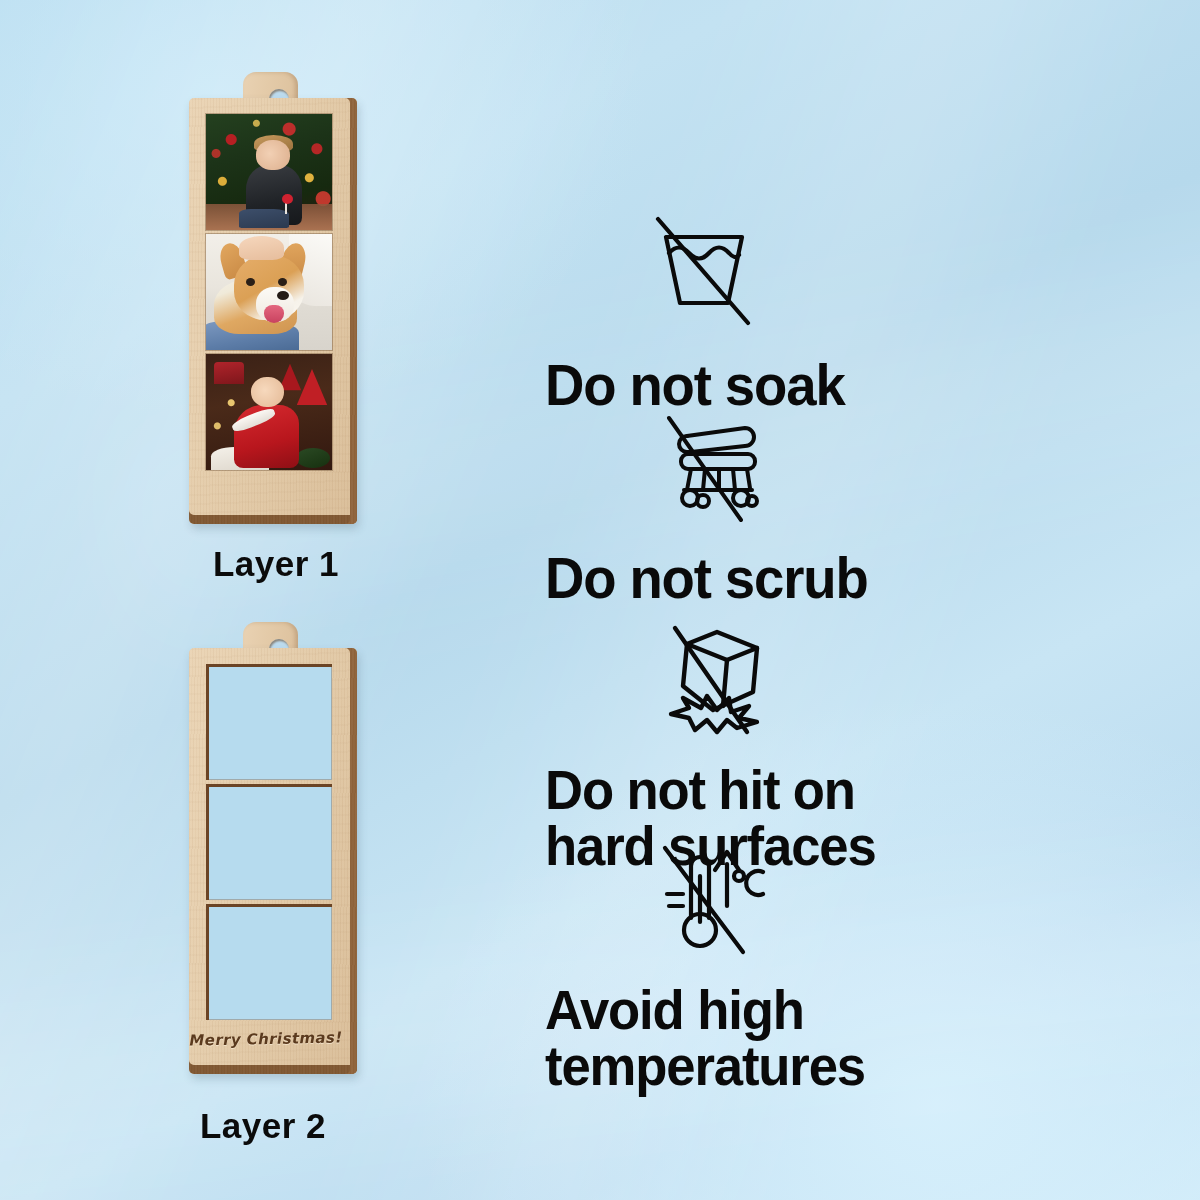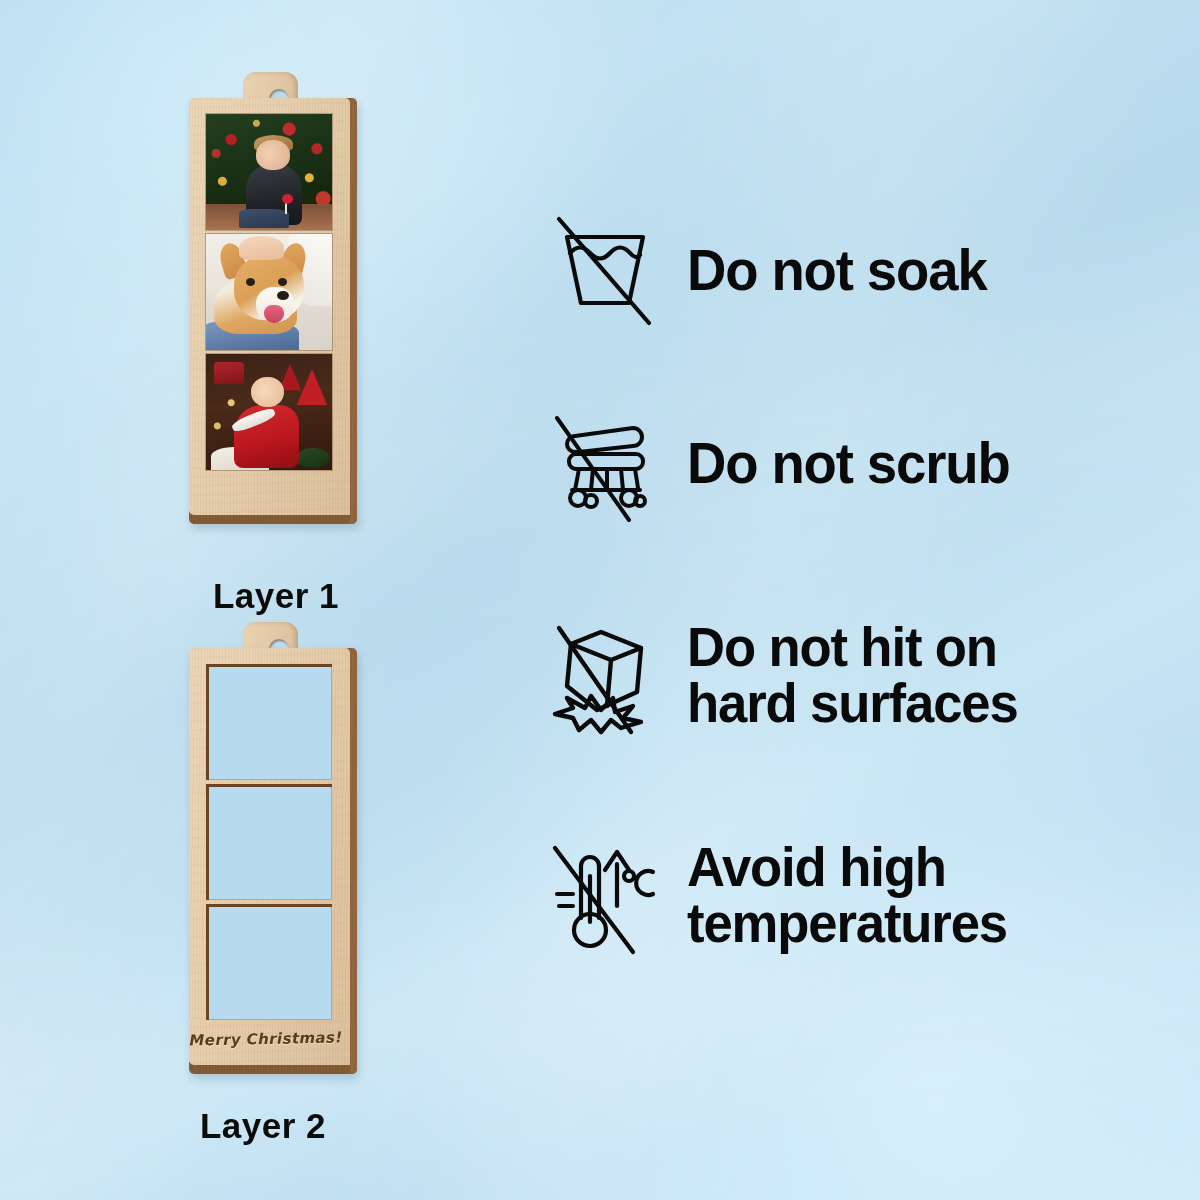"Do not soak" .care-row { flex-direction: none -> column }
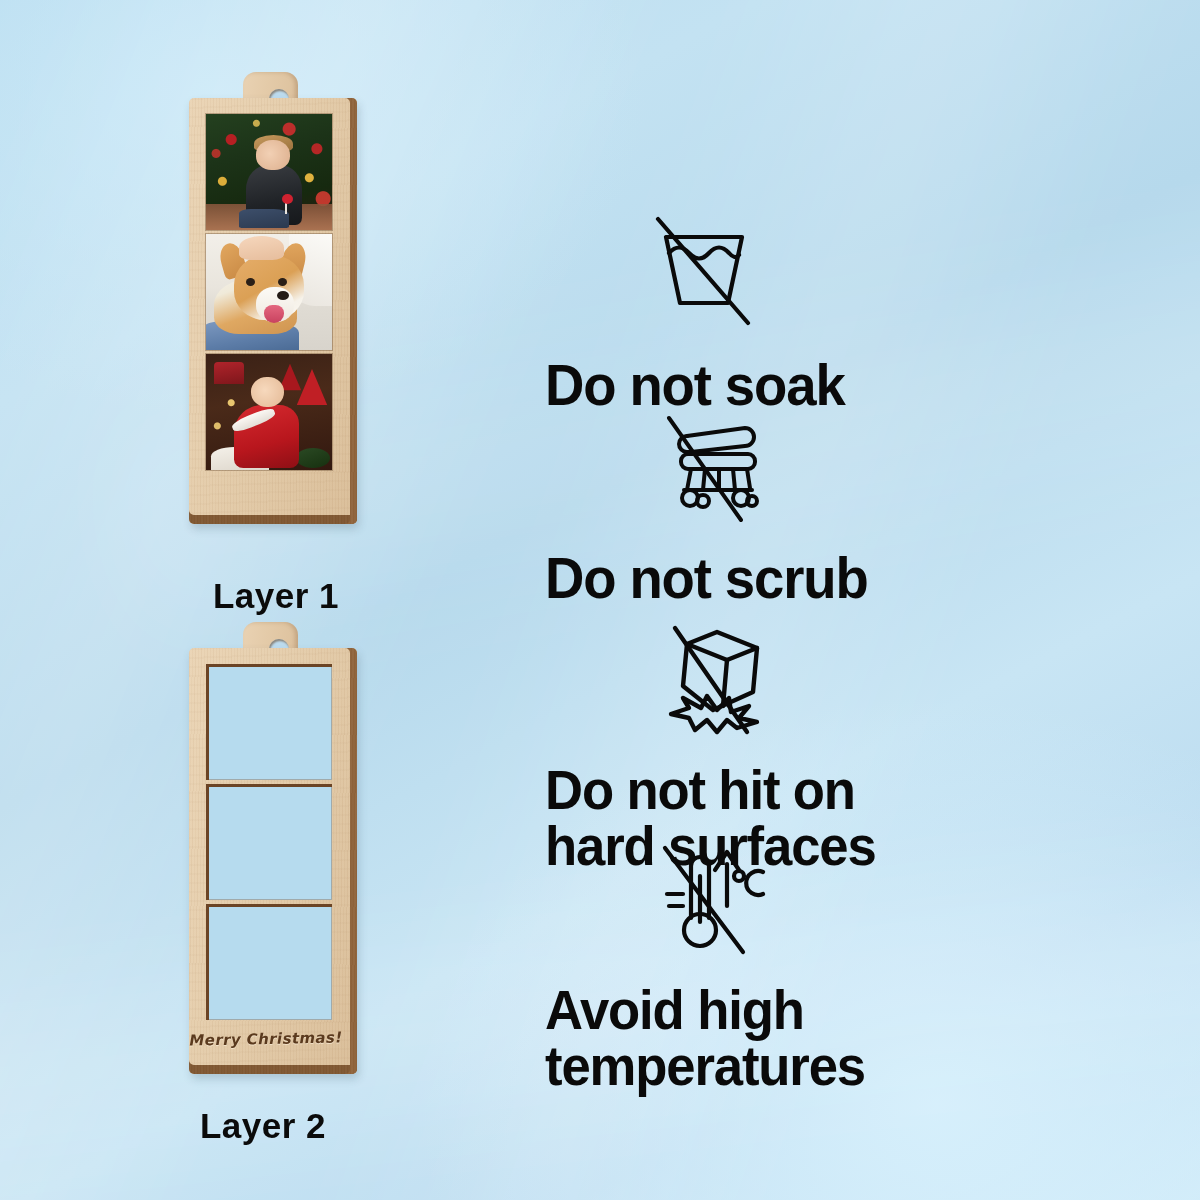"Layer 1" #layer1-caption { margin-top: 32px -> none }
